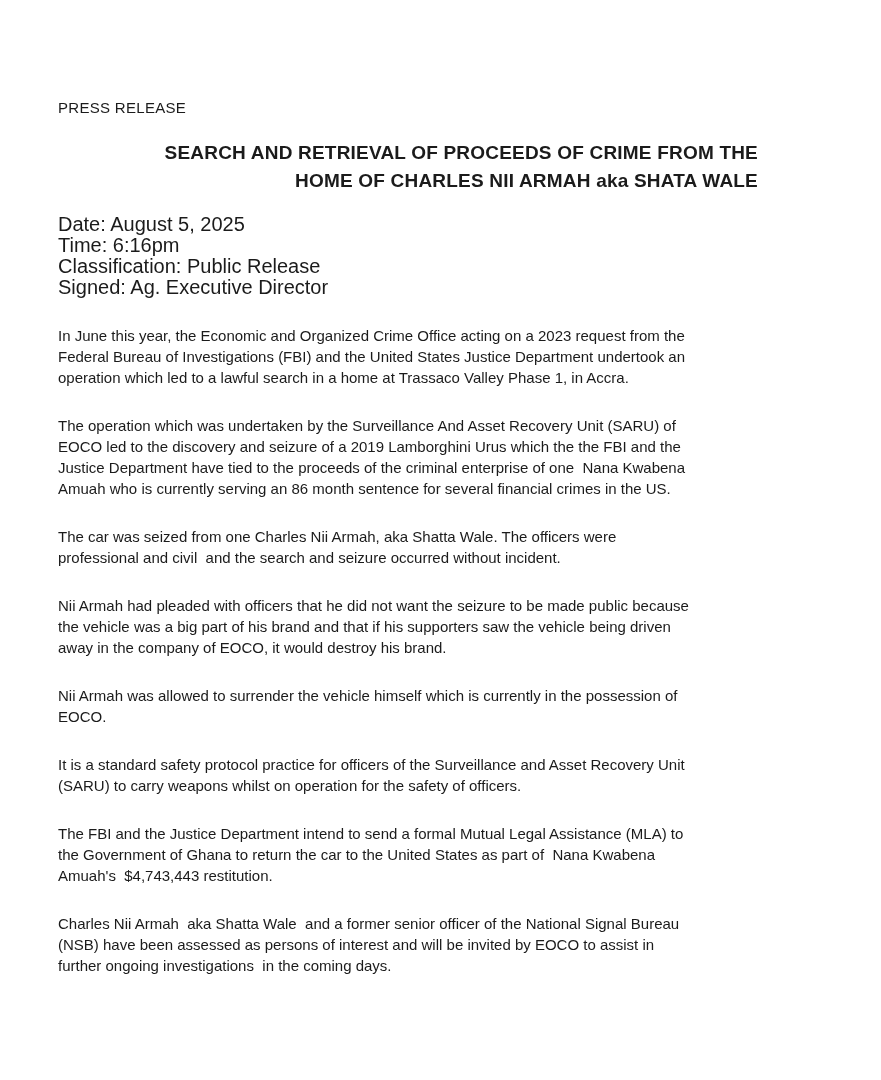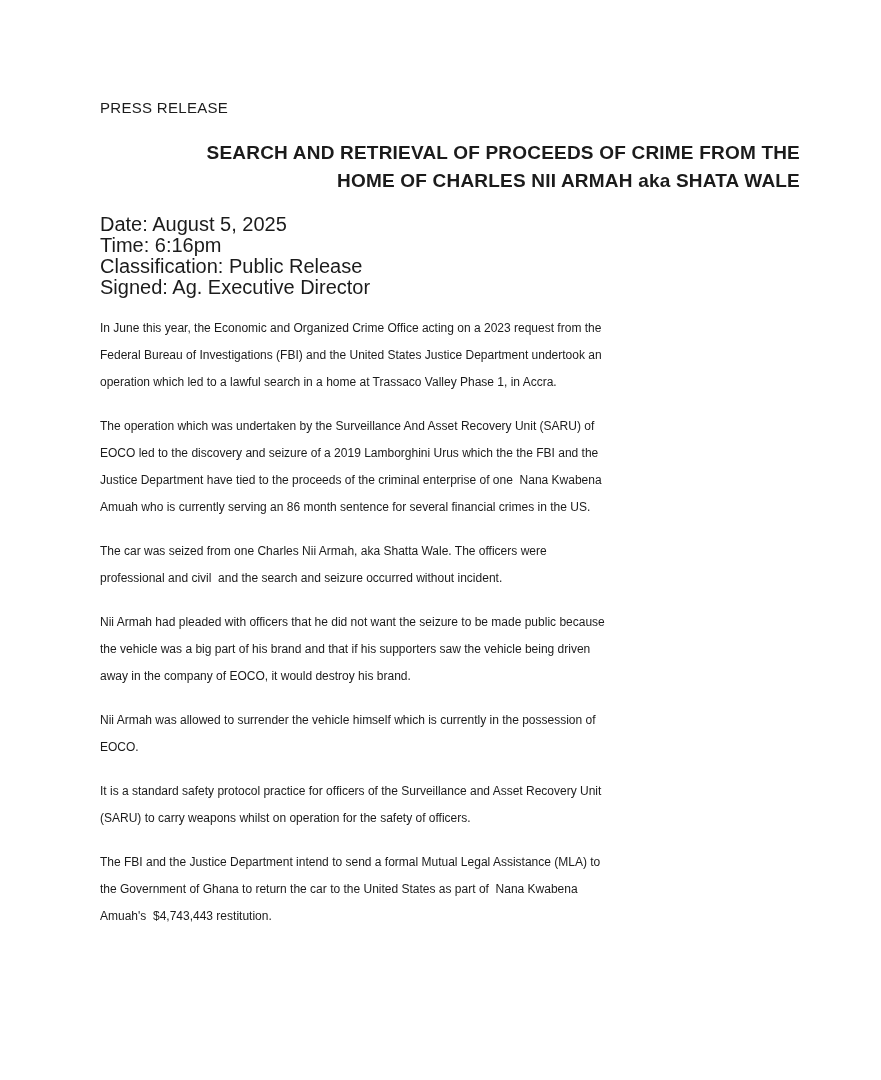"PRESS RELEASE" .page { padding: 97px 70px 0 100px -> 97px 70px 0 58px }
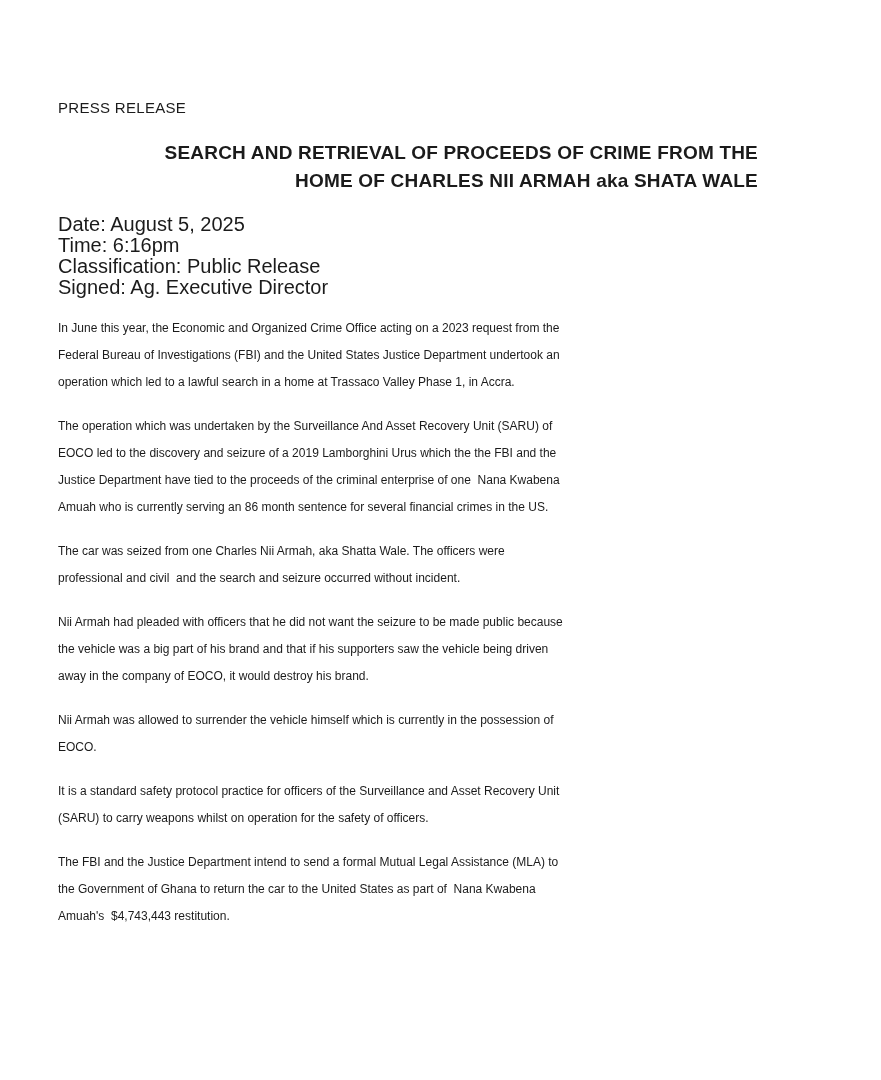"In June this year, the" p.body-para { font-size: 12px -> 15px; line-height: 27px -> 21px; margin: 17px 0 0 0 -> 27px 0 0 0 }
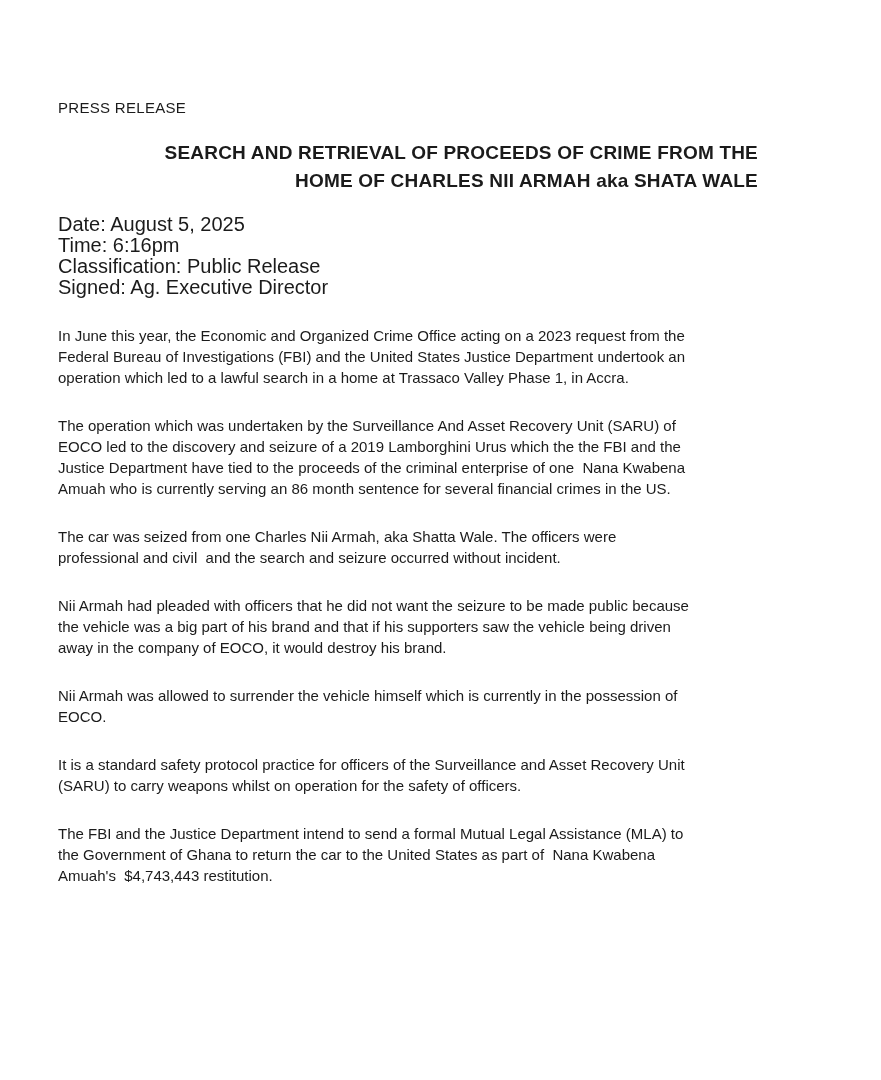"Charles Nii Armah aka Shatta" p.body-para { html: none -> <p>Charles Nii Armah aka Shatta Wale and a former senior officer of the National Signal Bureau (NSB) have been assessed as persons of interest and will be invited by EOCO to assist in further ongoing investigations in the coming days.</p> }
